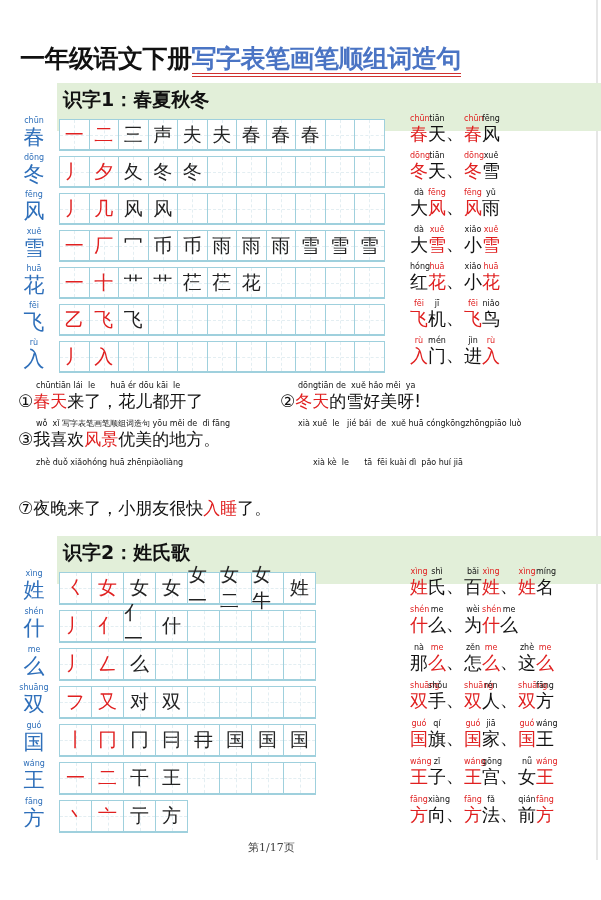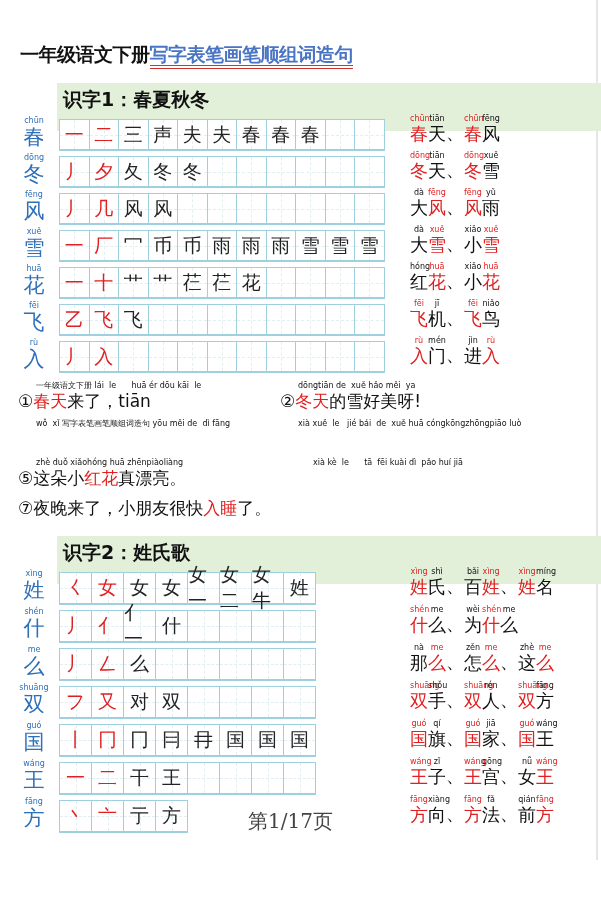"一年级语文下册写字表笔画笔顺组词造句" .title { font-size: 19px -> 25px }
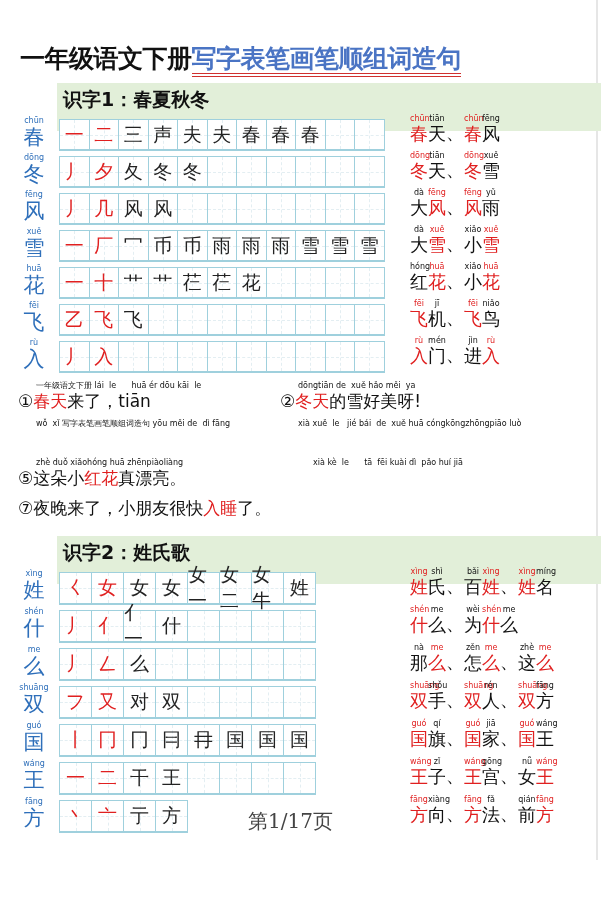"一年级语文下册 lái le huā ér" span.pyline { text: 一年级语文下册 -> chūntiān }
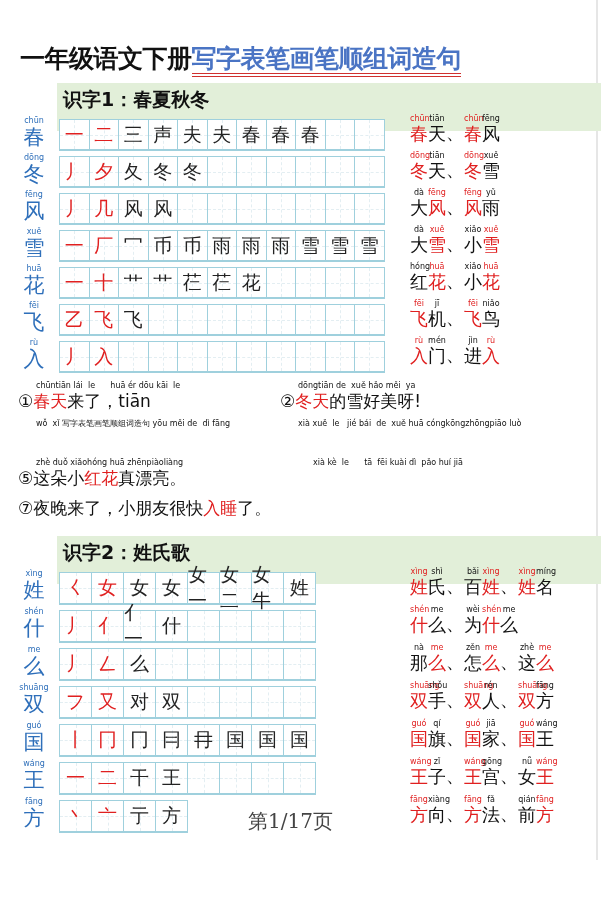"来了，tiān" span.k { text: tiān -> 花儿都开了 }
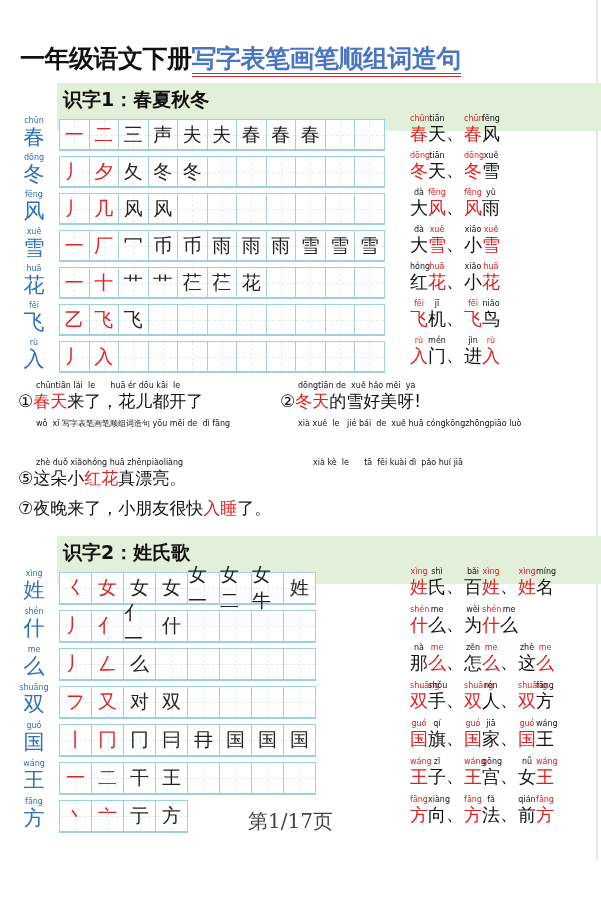"③我喜欢风景优美的地方。" span.hzline { html: none -> <span><span>③</span><span>我喜欢</span><span>风景</span><span>优美的地方。</span></span> }
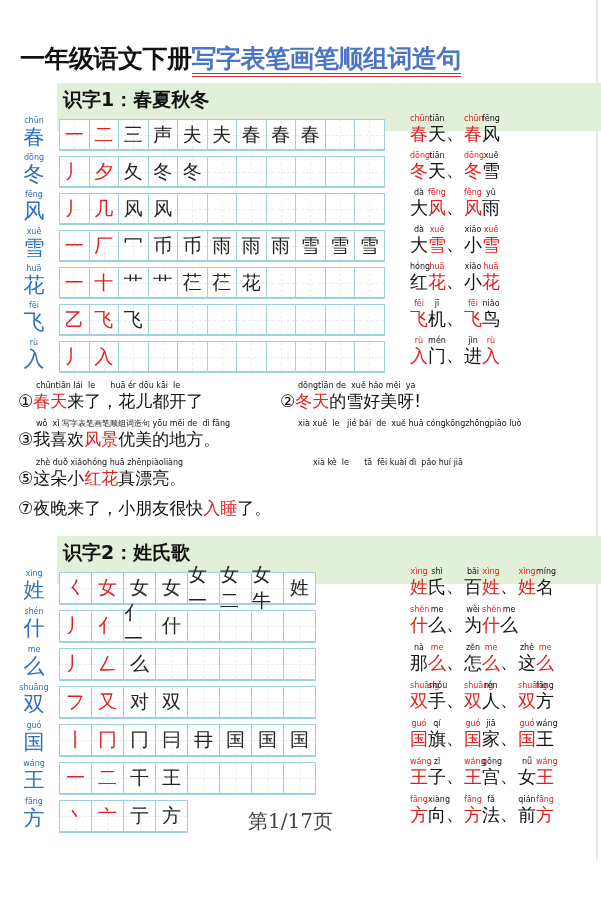"⑤这朵小红花真漂亮。" span.hzline { html: <span><span>⑤</span><span>这朵小</span><span>红花</span><span>真漂亮。</span></span> -> none }
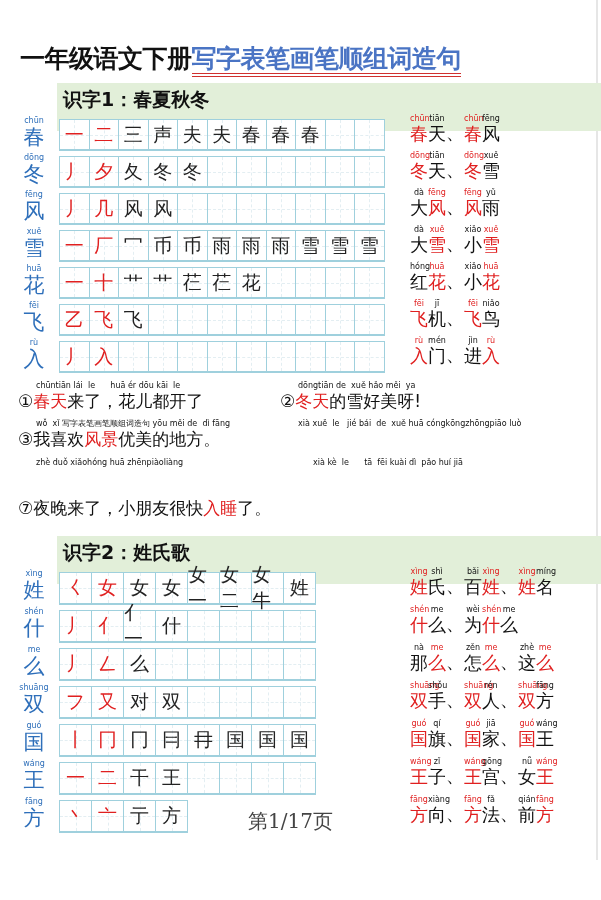"第1/17页" .footer { font-size: 20px -> 11px; top: 808px -> 840px }
